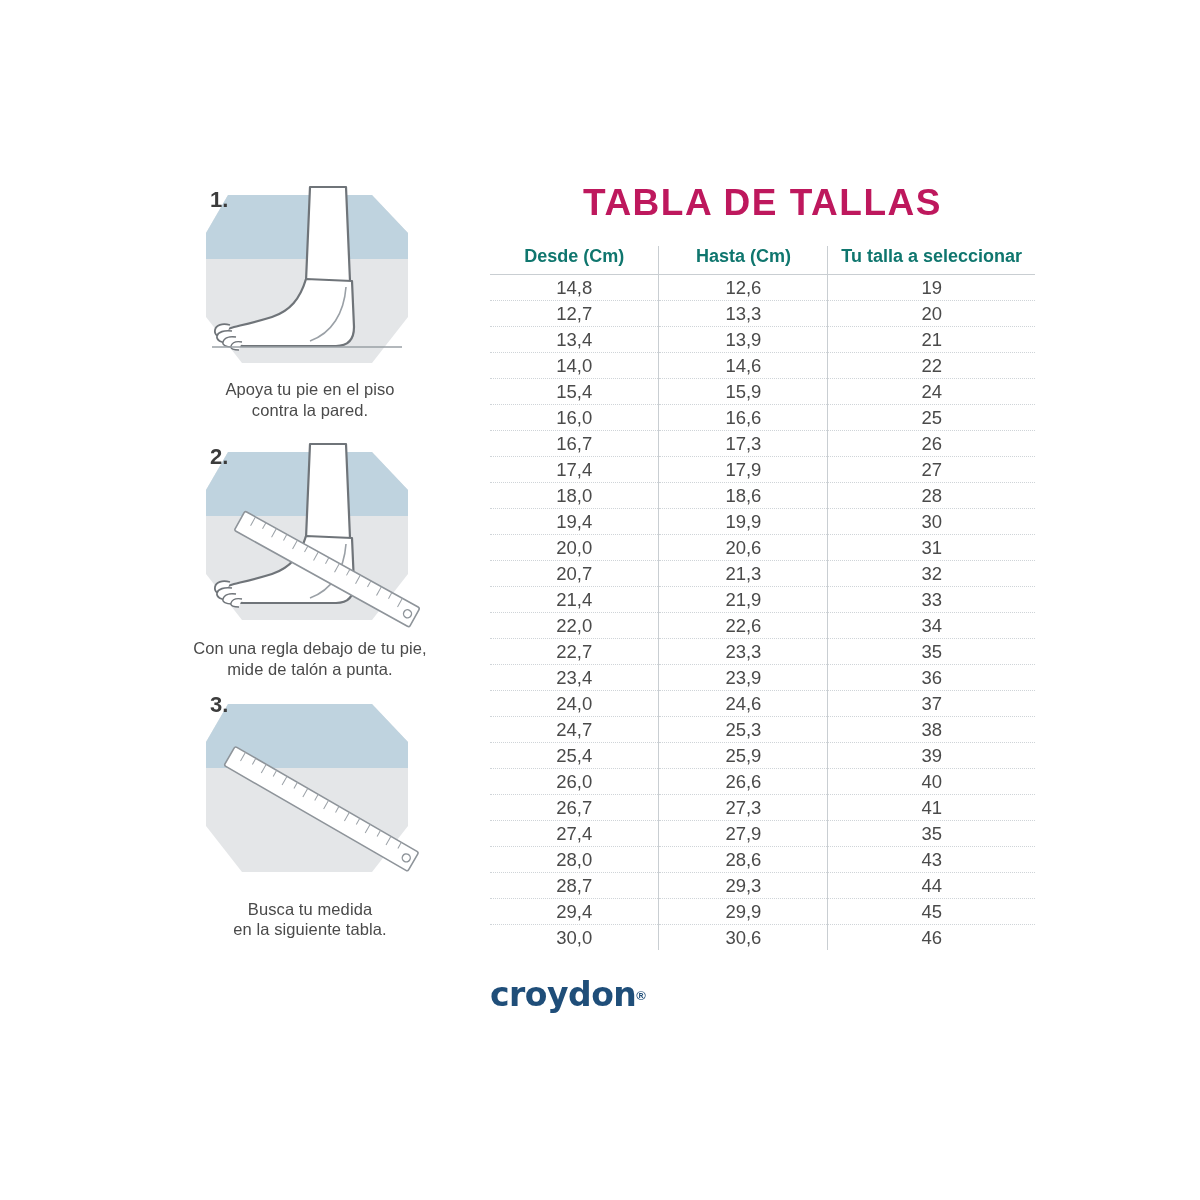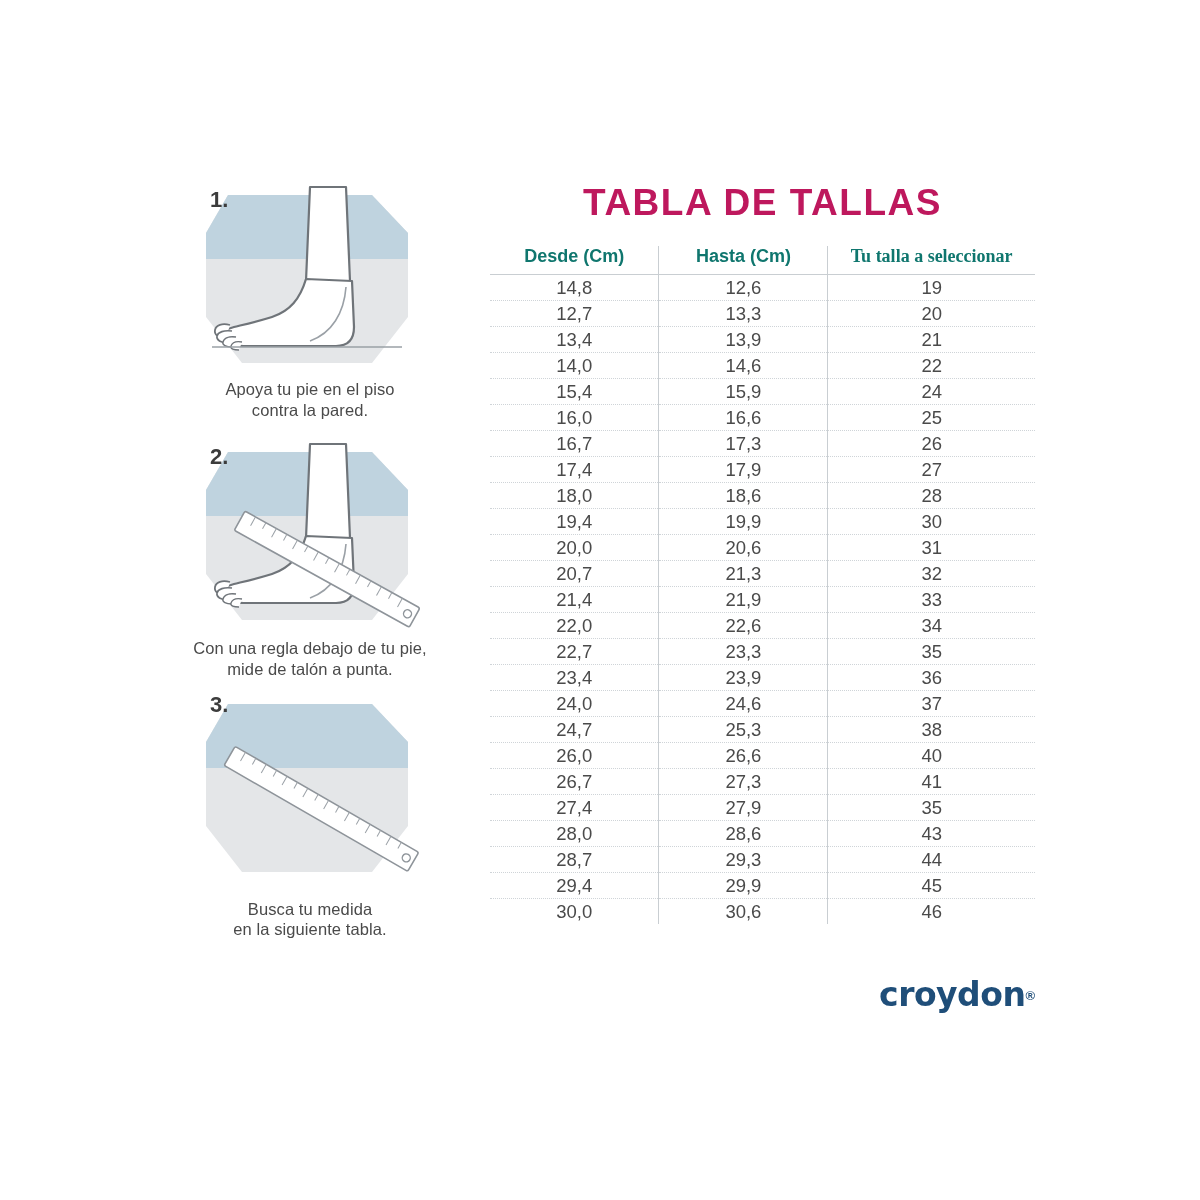"Tu talla a seleccionar" table.sizes th.col-c { font-family: Liberation Serif, serif -> none }
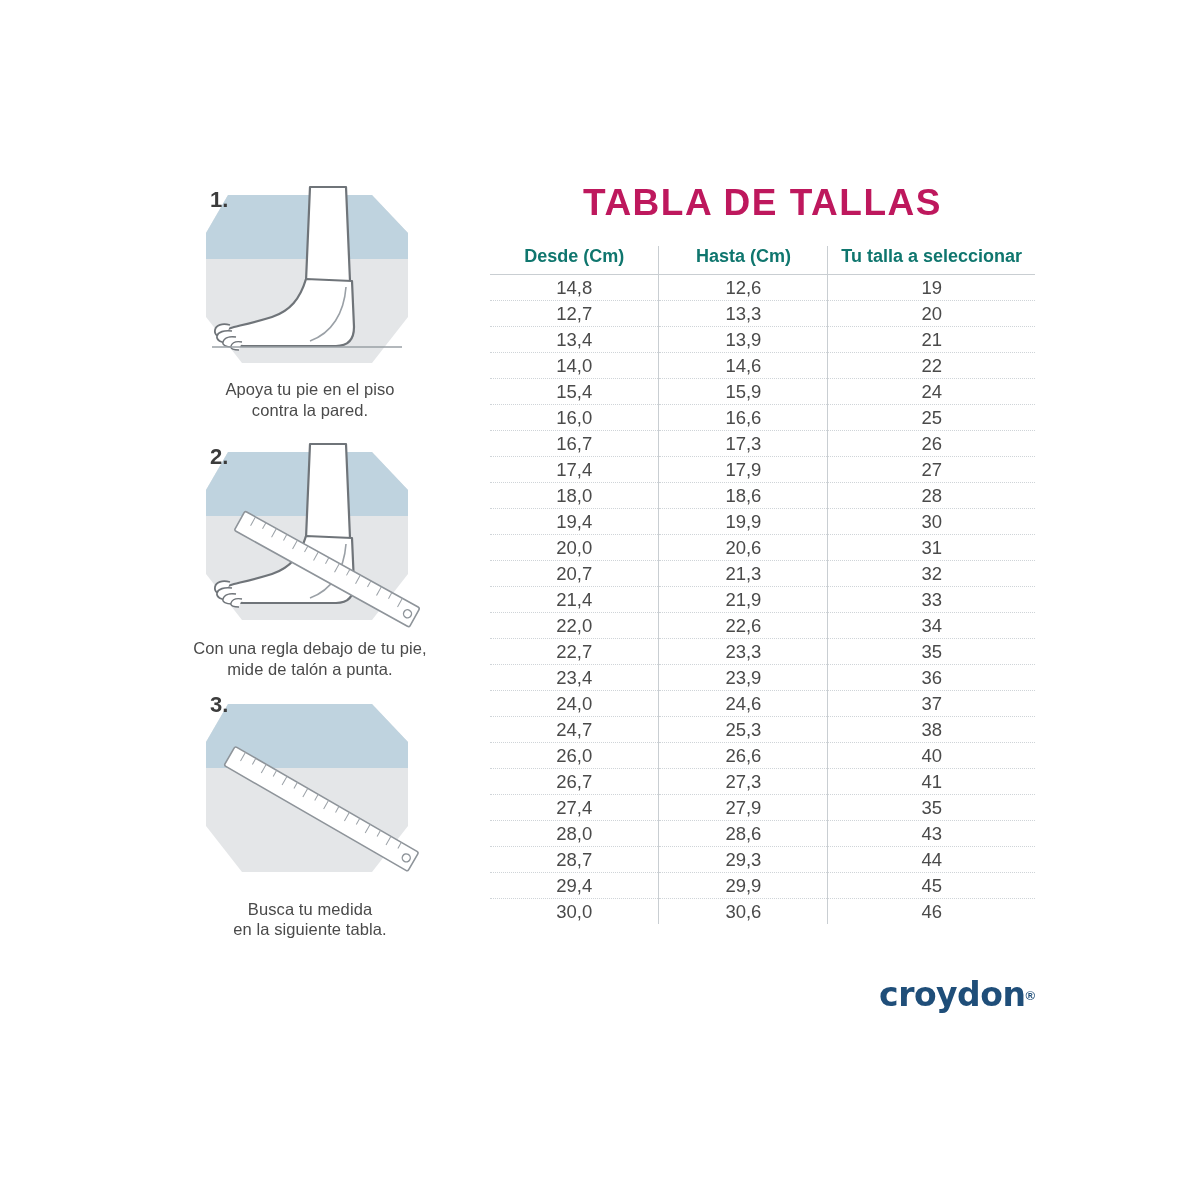"25,4" tr { html: none -> <tr> <td>25,4</td> <td>25,9</td> <td>39</td> </tr> }
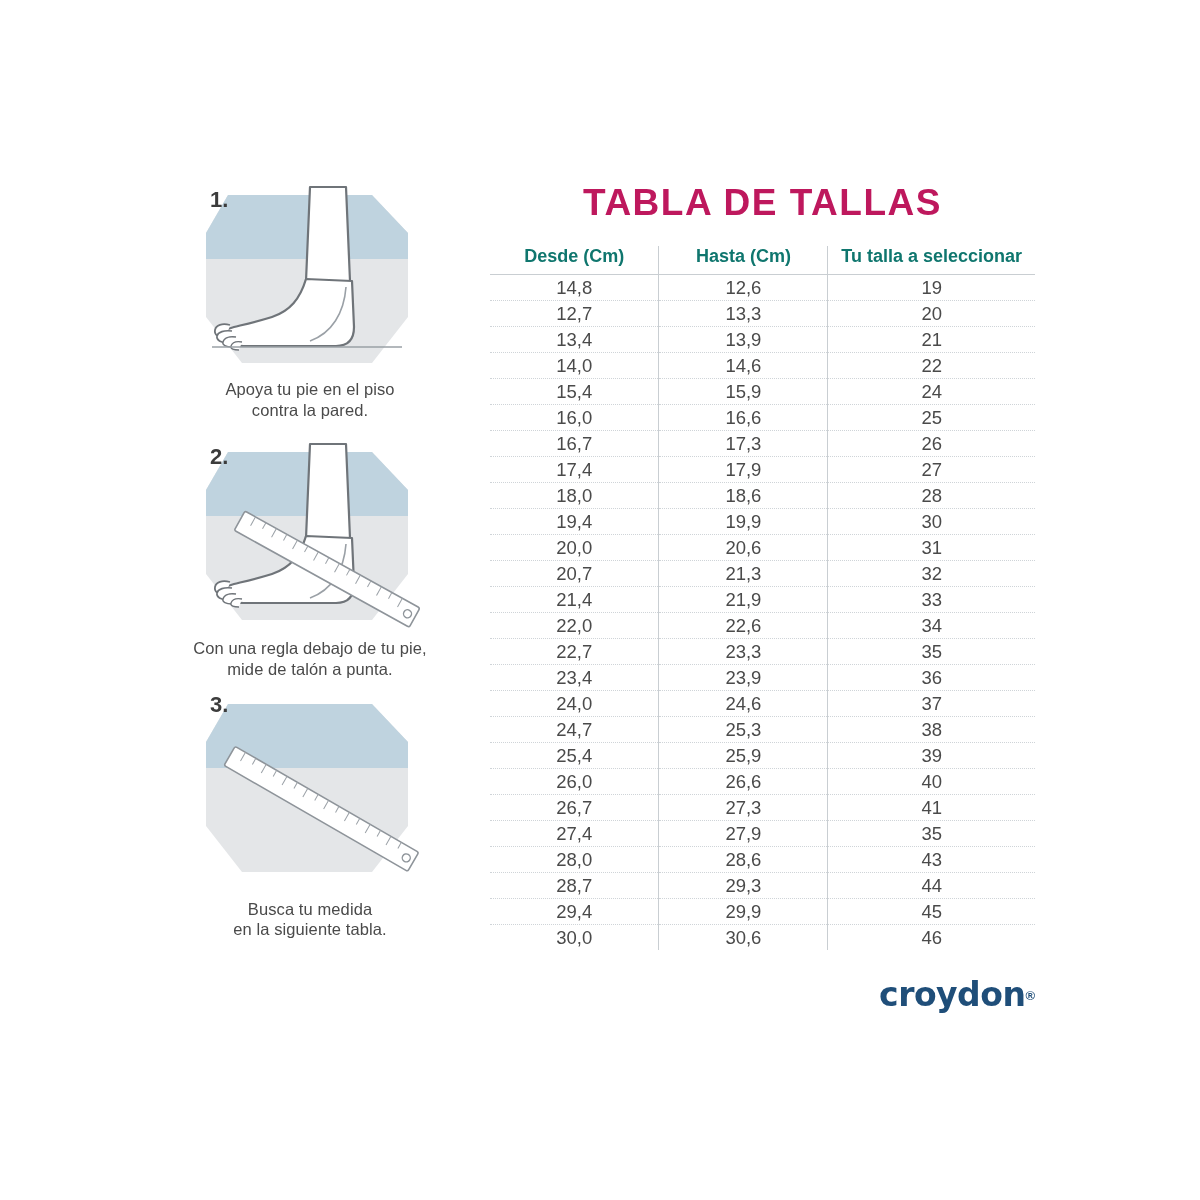"croydon®" .brand { text-align: right -> left }
